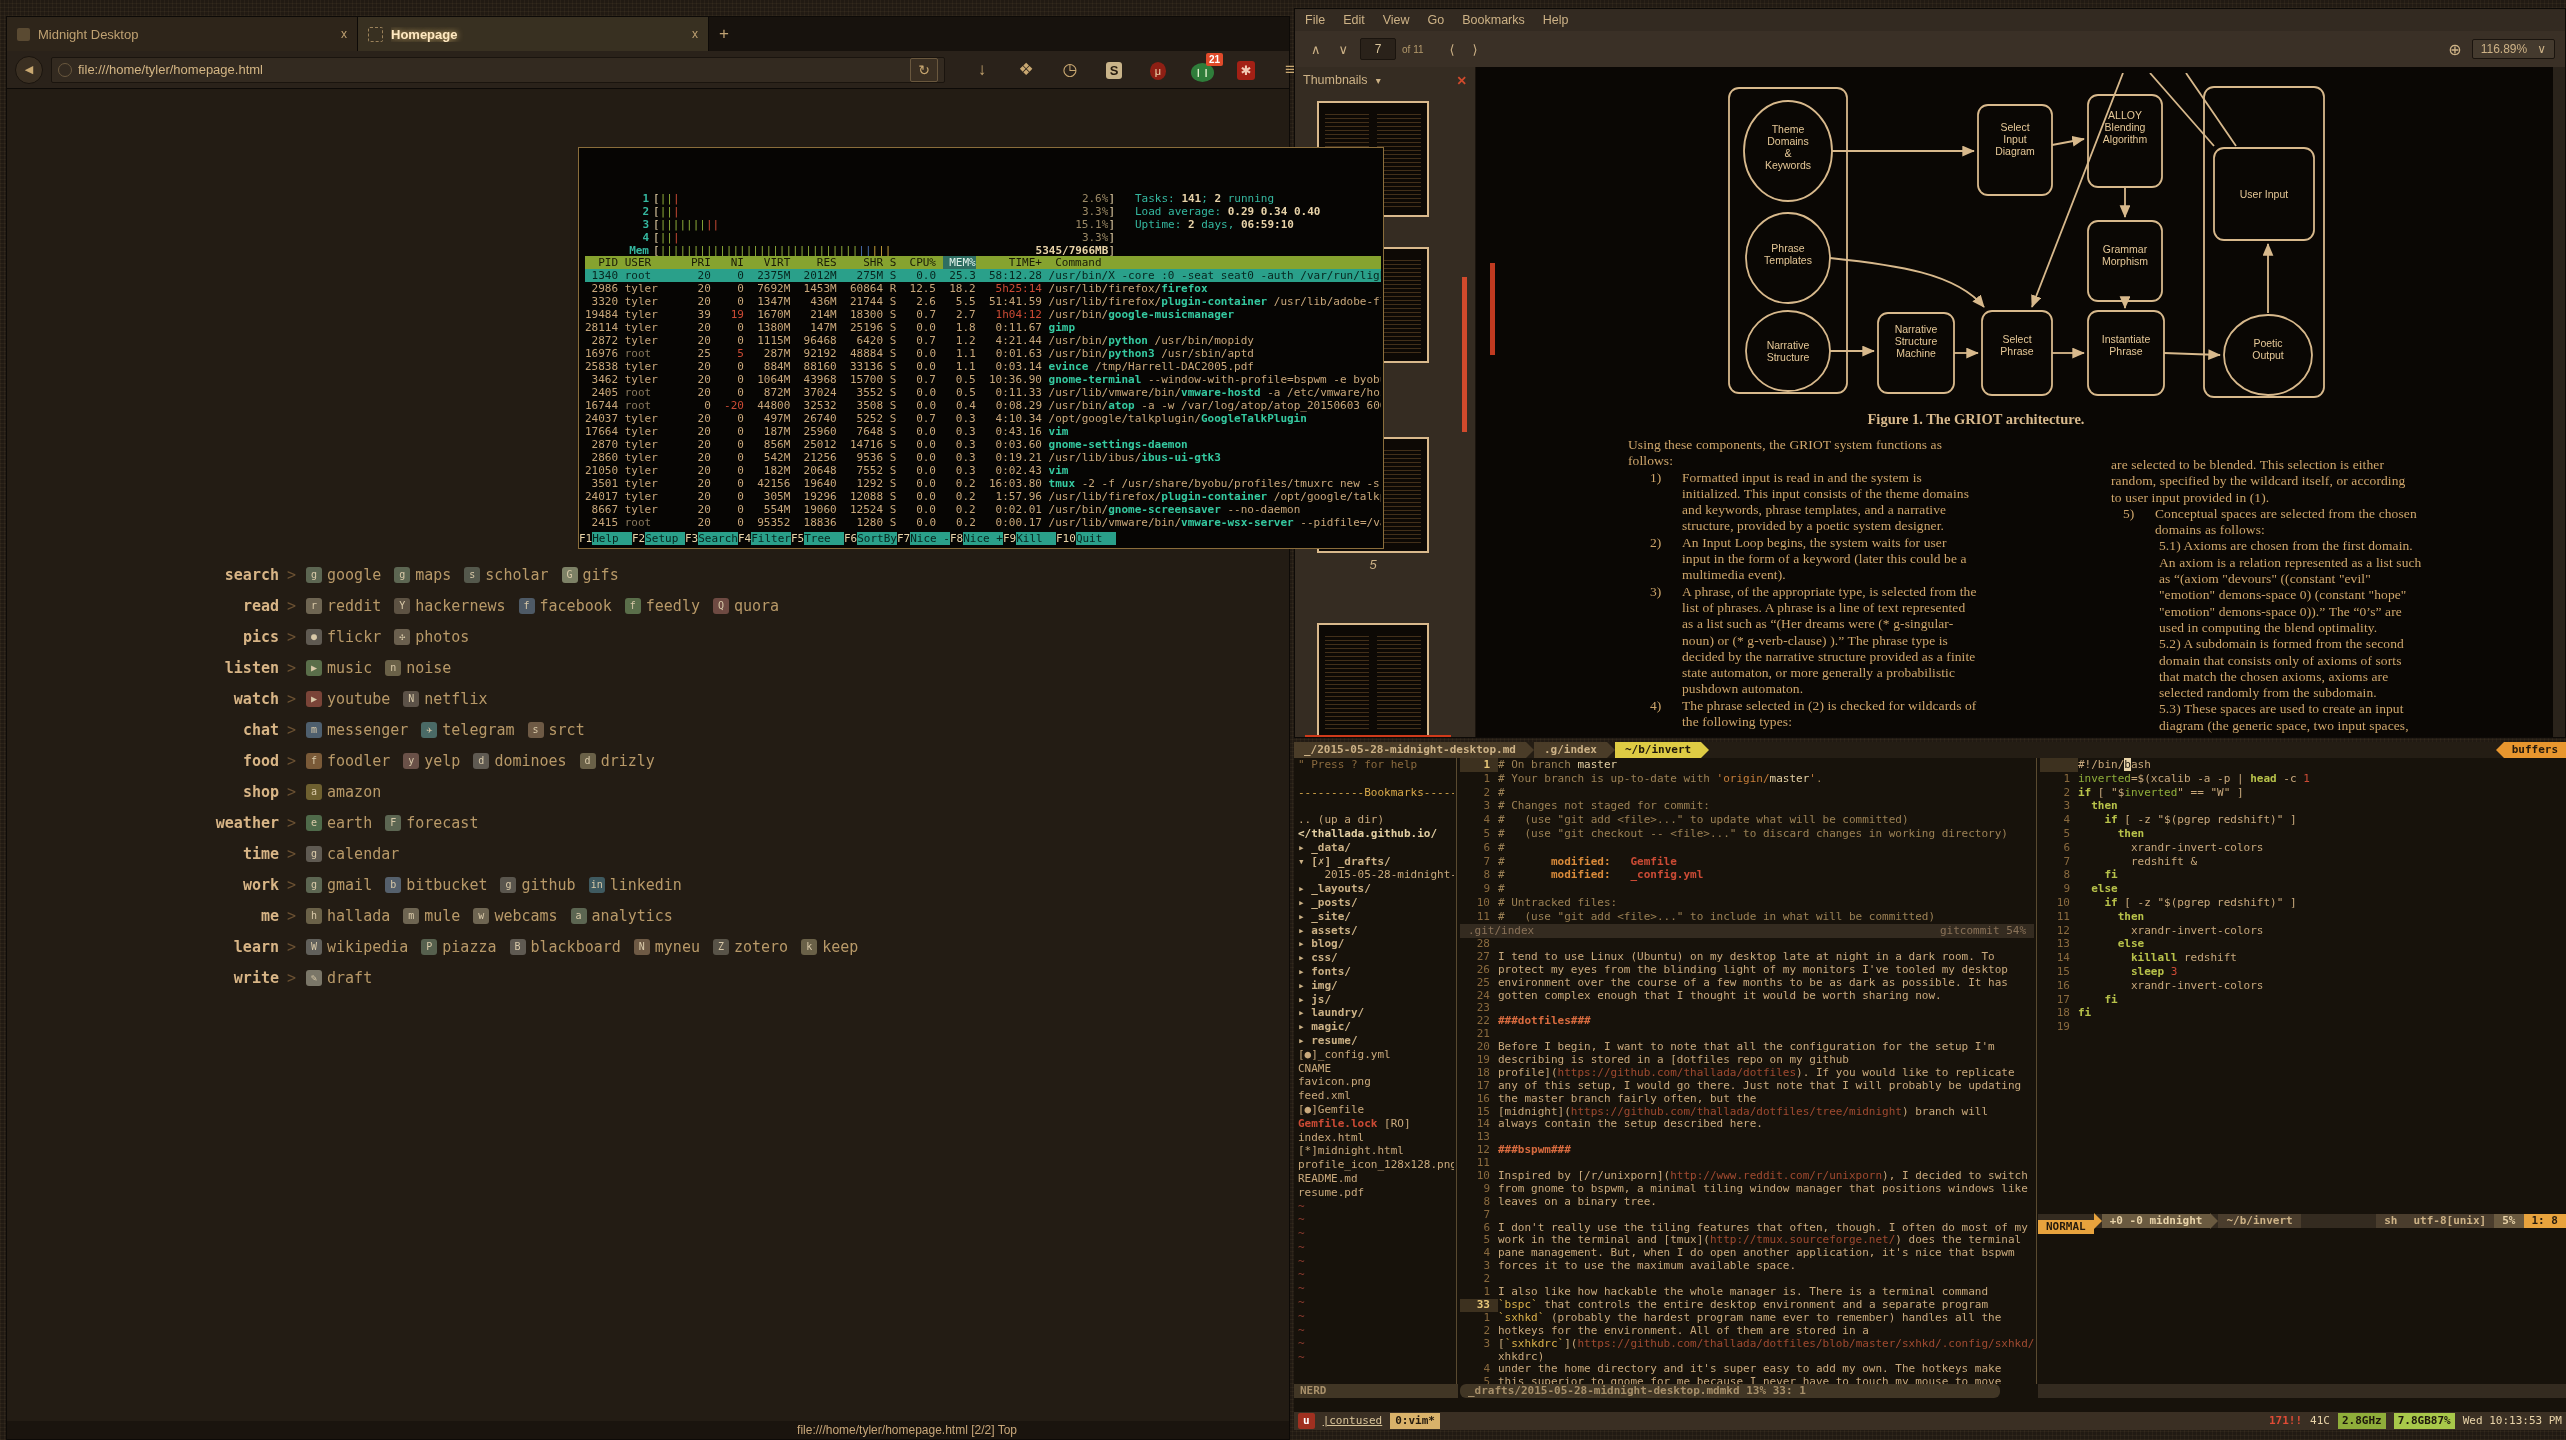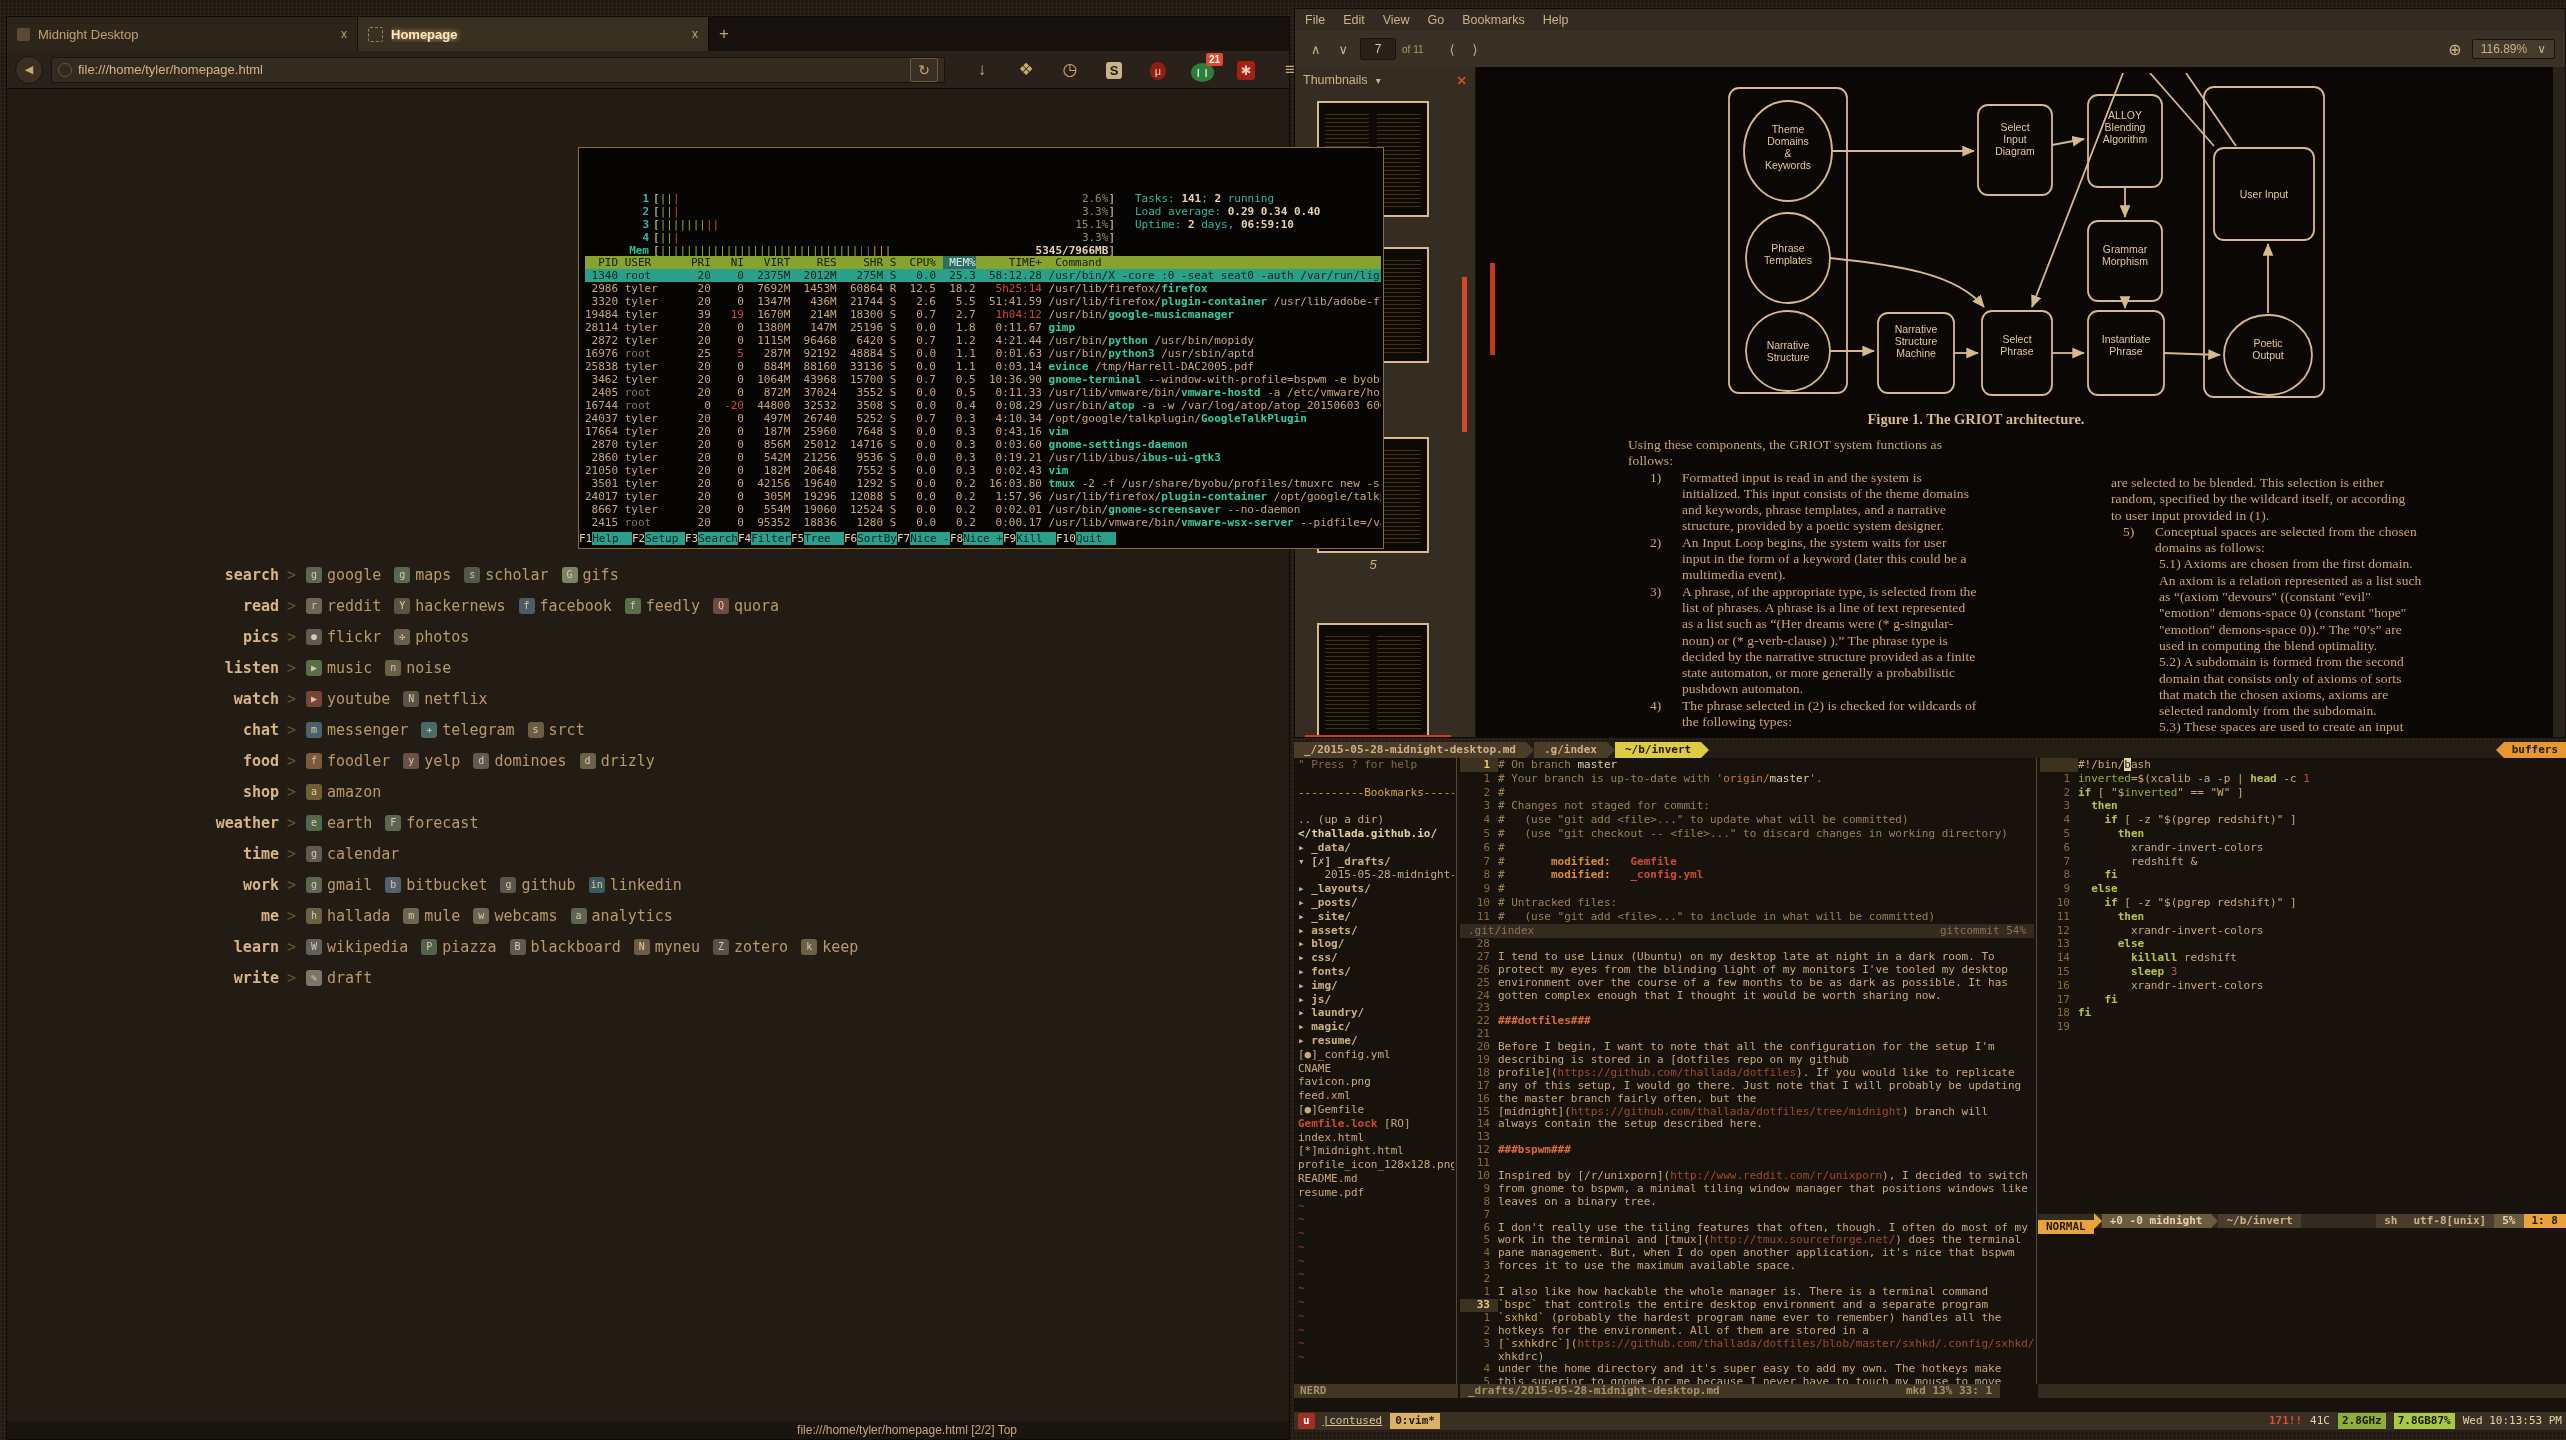"are selected to be blended." #pdfcol-right { top: 408px -> 390px }
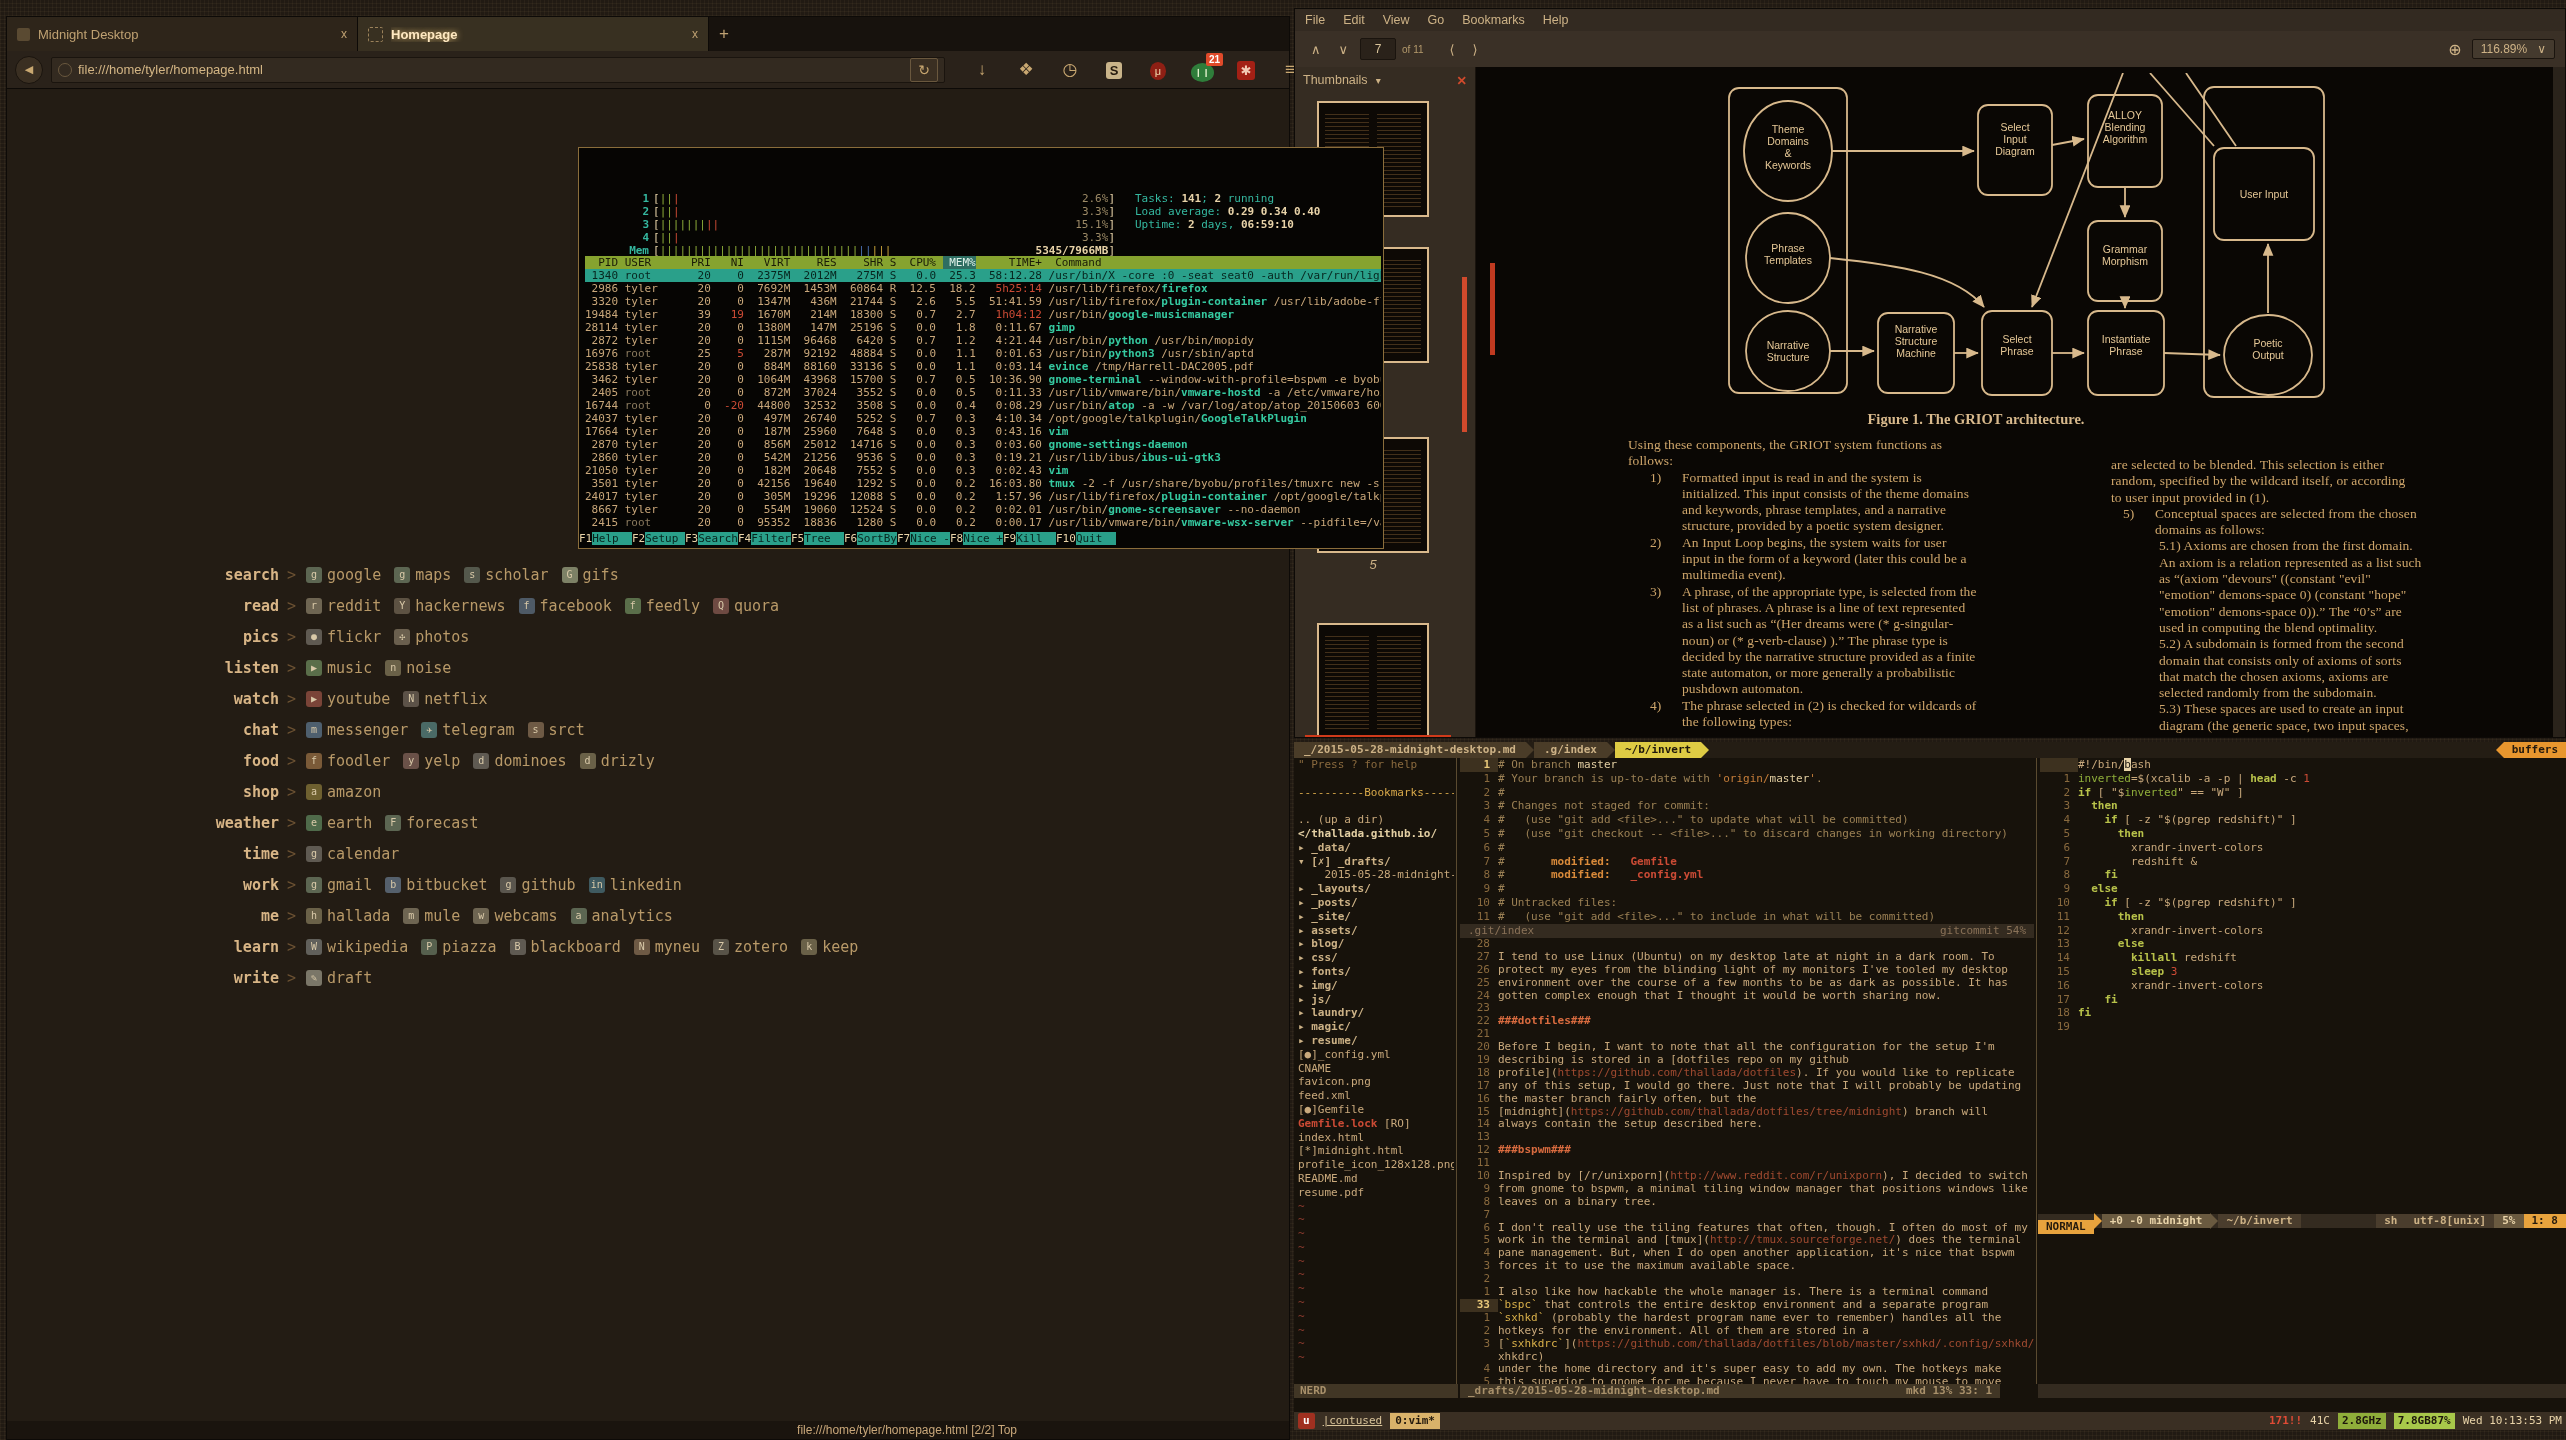"_drafts/2015-05-28-midnight-desktop.md" #st-md { border-radius: none -> 6px; justify-content: space-between -> flex-start }
